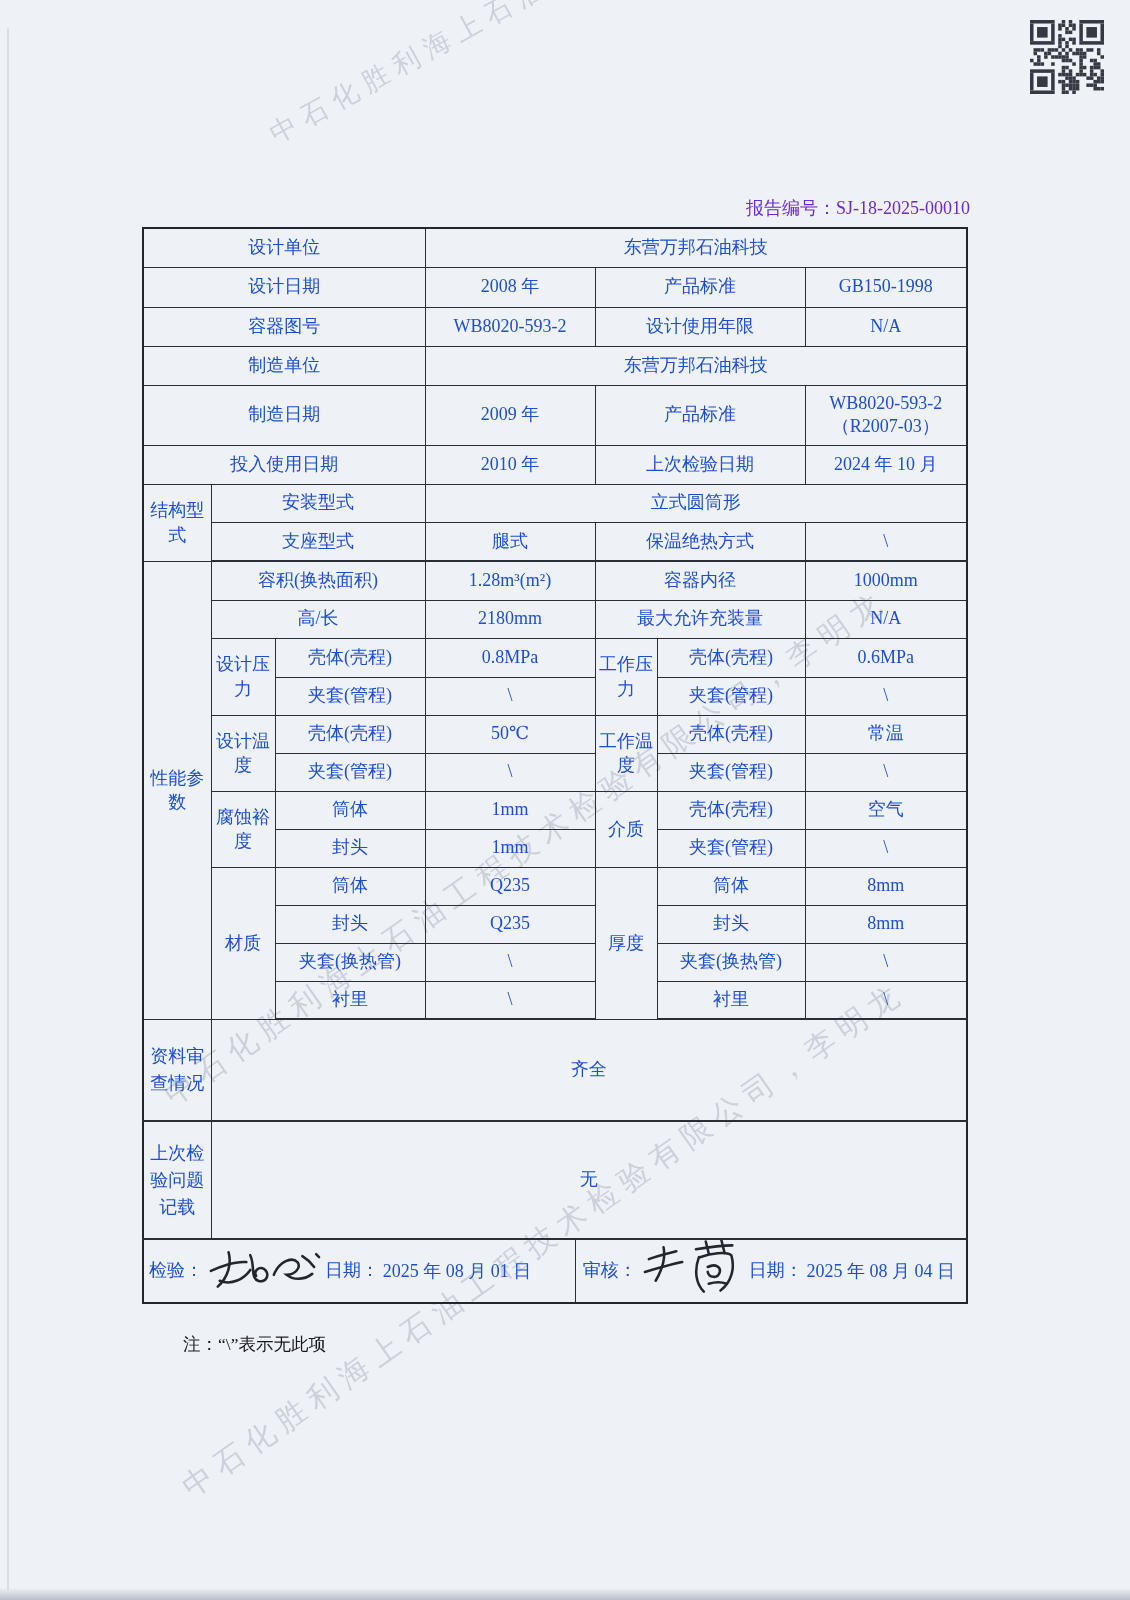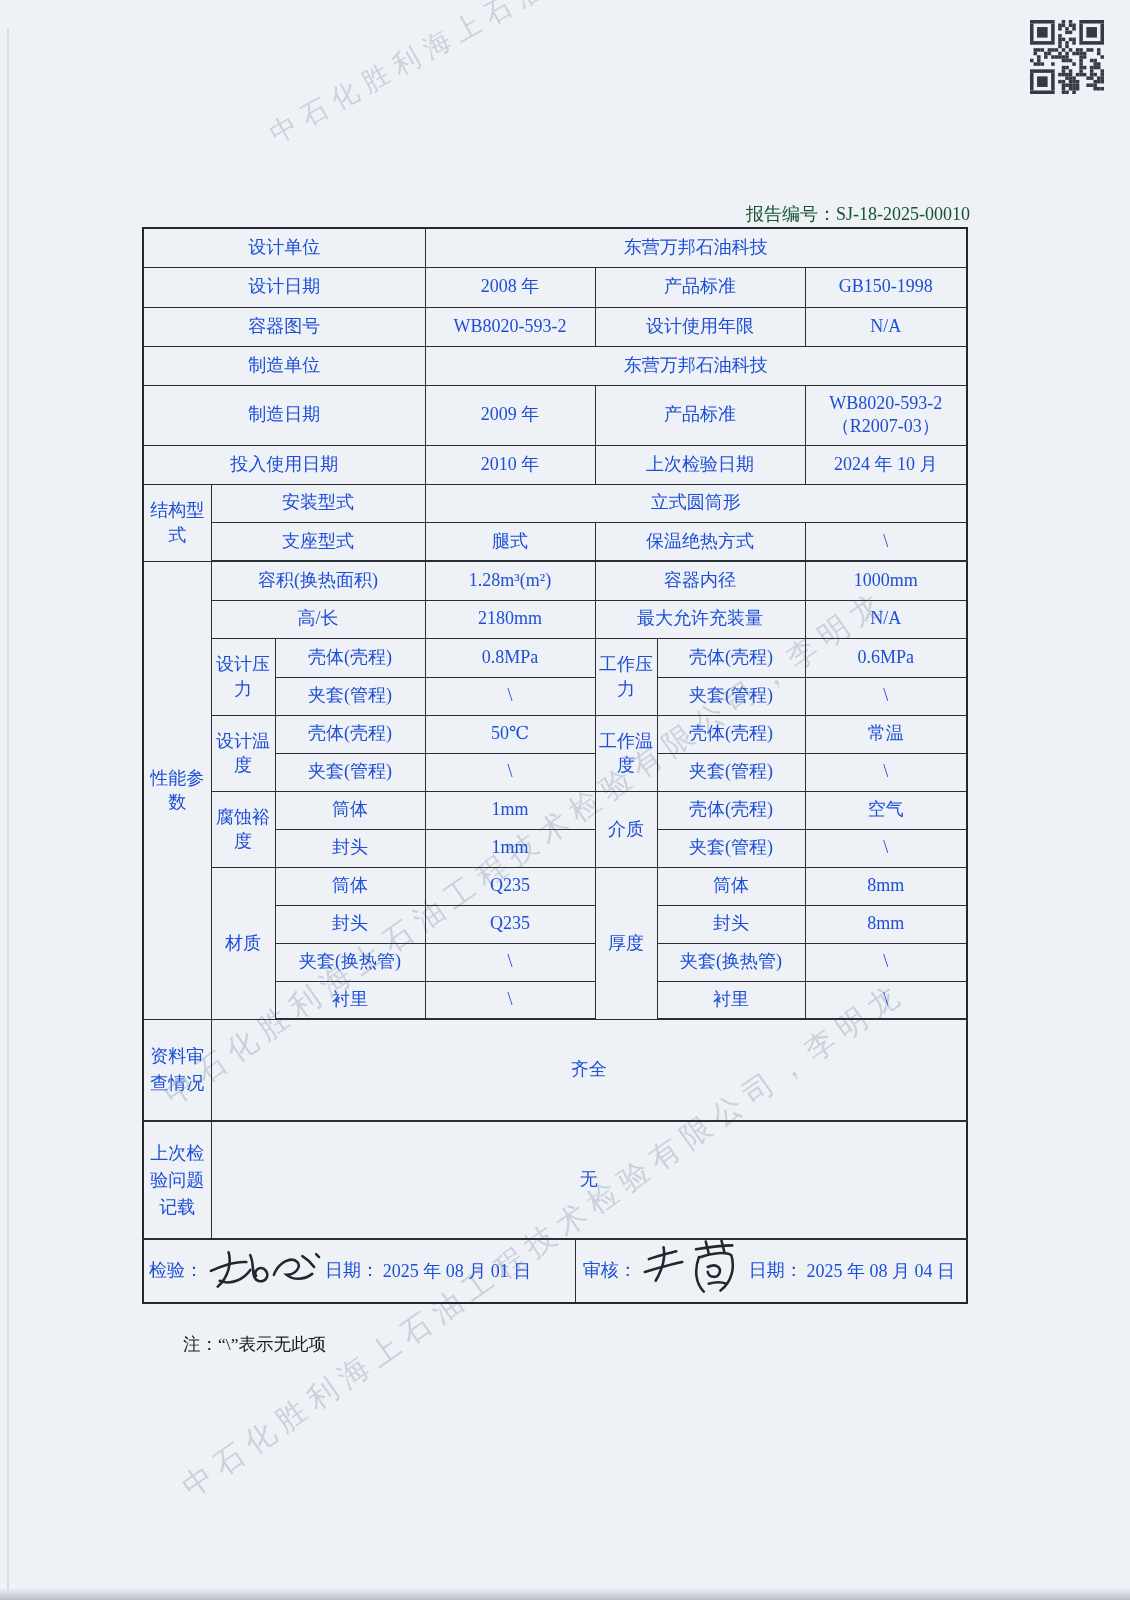"报告编号：SJ-18-2025-00010" .report-no { color: #14532d -> #6d28d9; top: 202px -> 196px }
